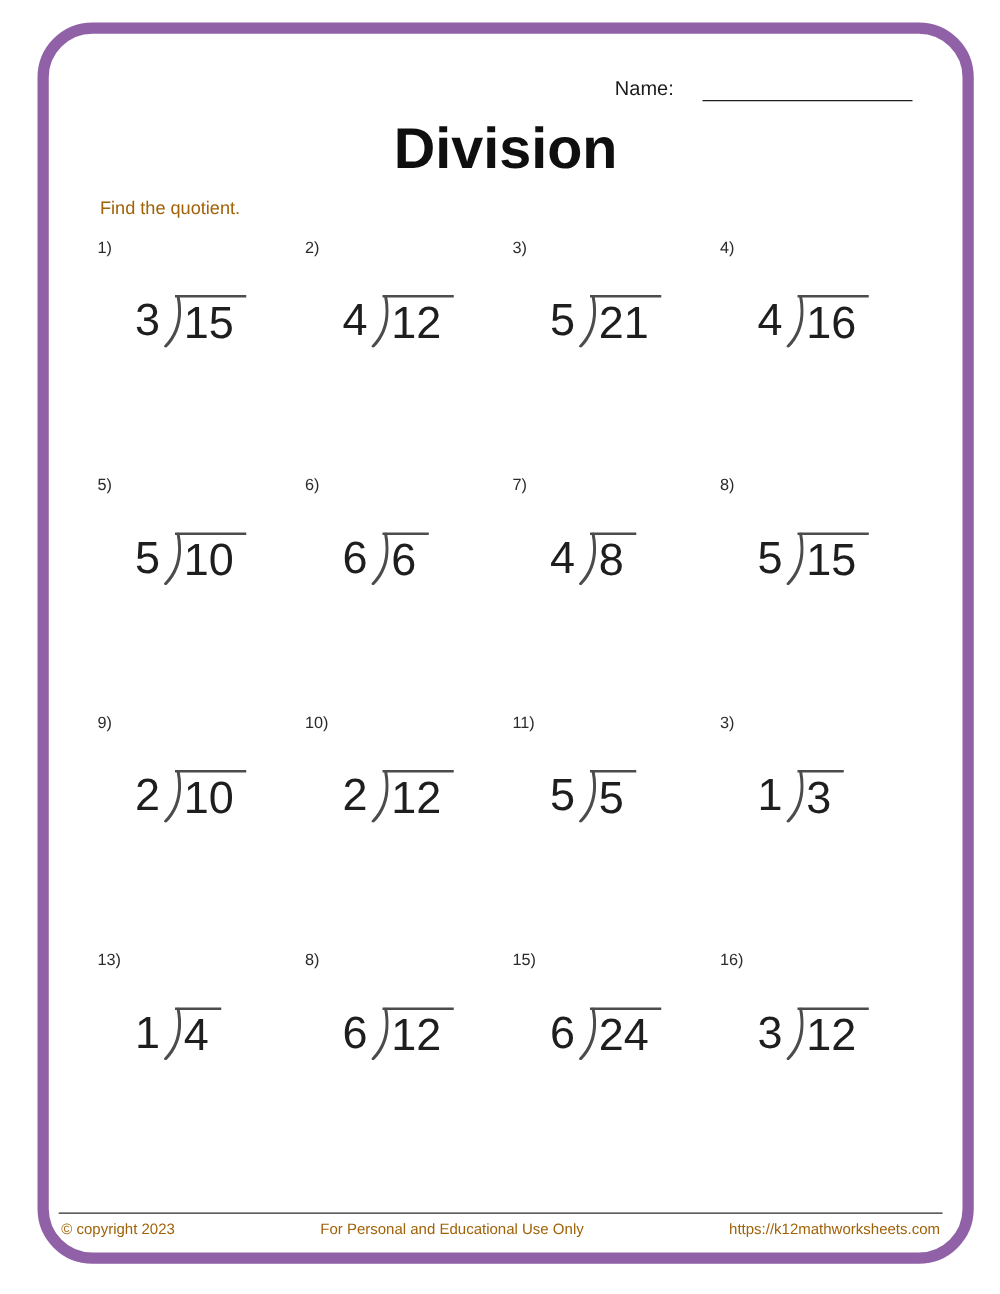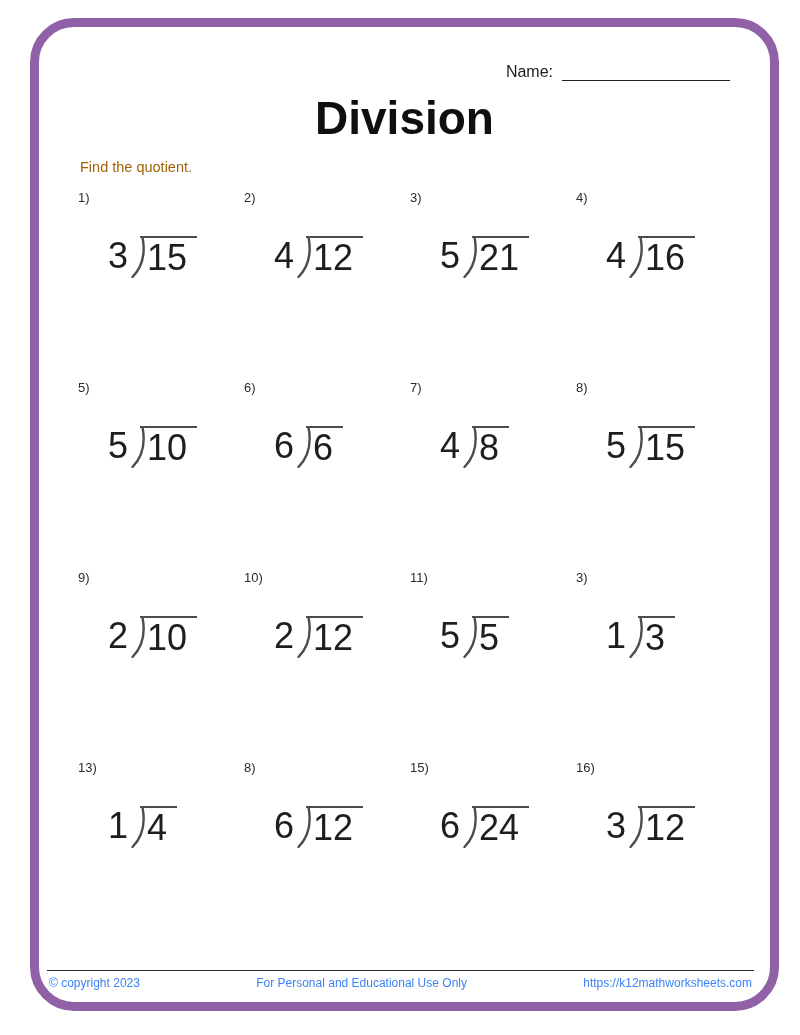"Name:" .name-row { gap: 9px -> 23px }
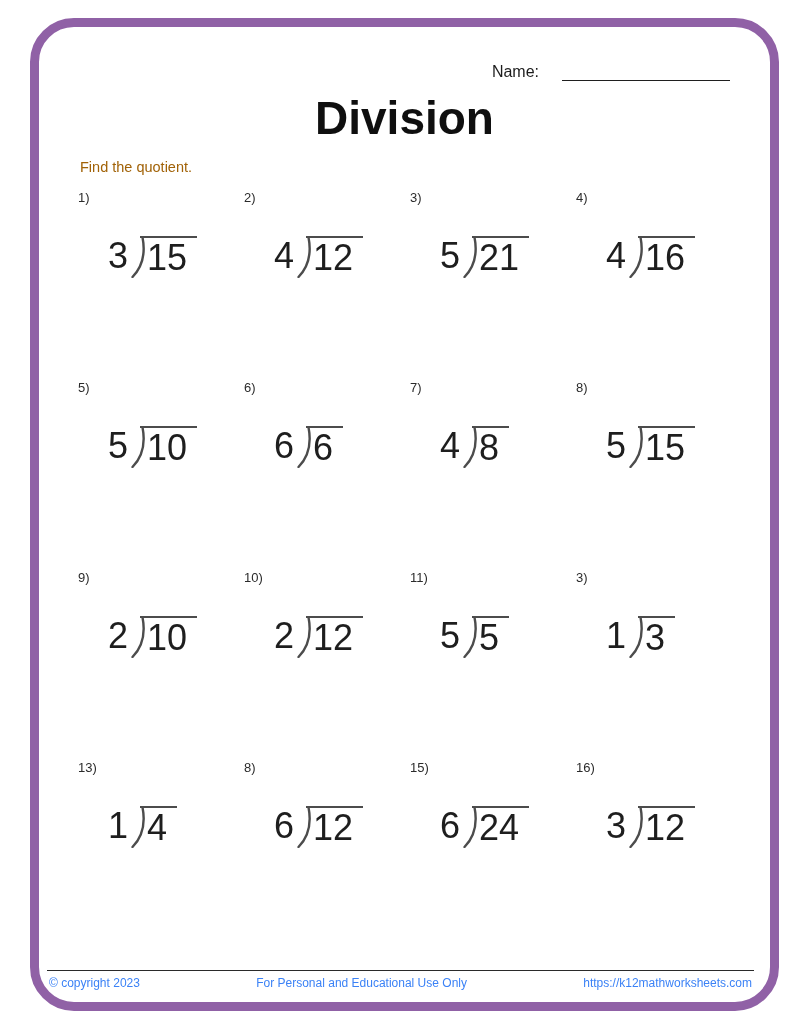"© copyright 2023" .footer-row { color: #3b82f6 -> #a16207 }
